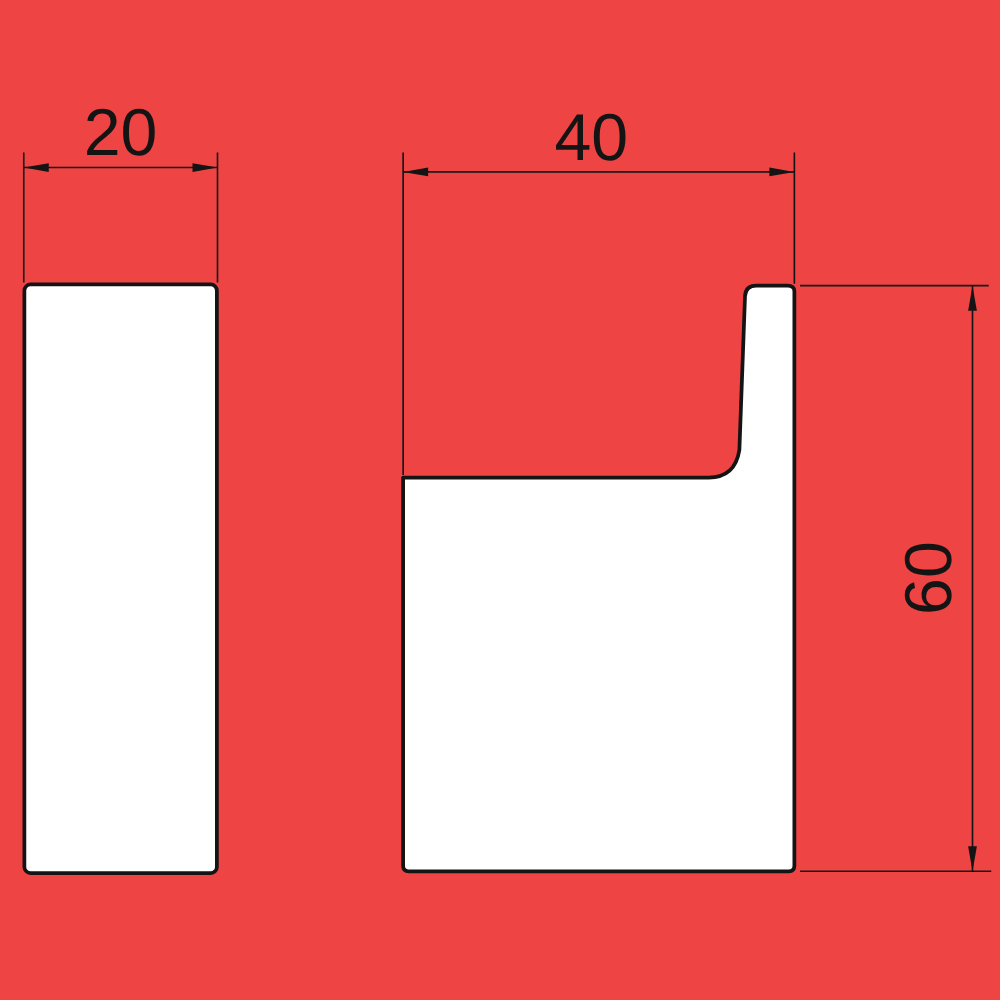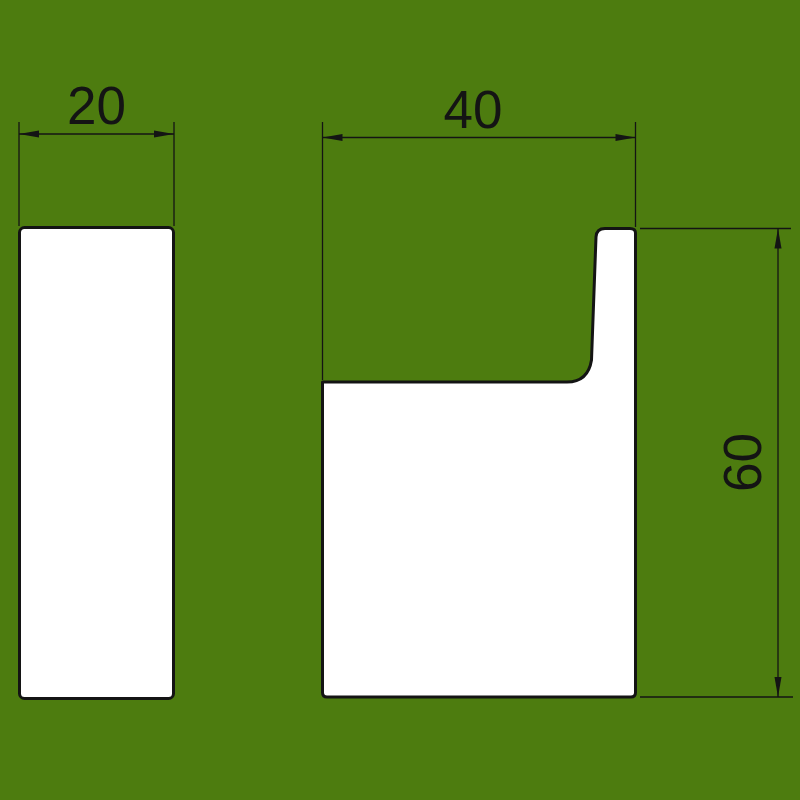"20" .canvas { background: #4d7c0f -> #ef4444 }
